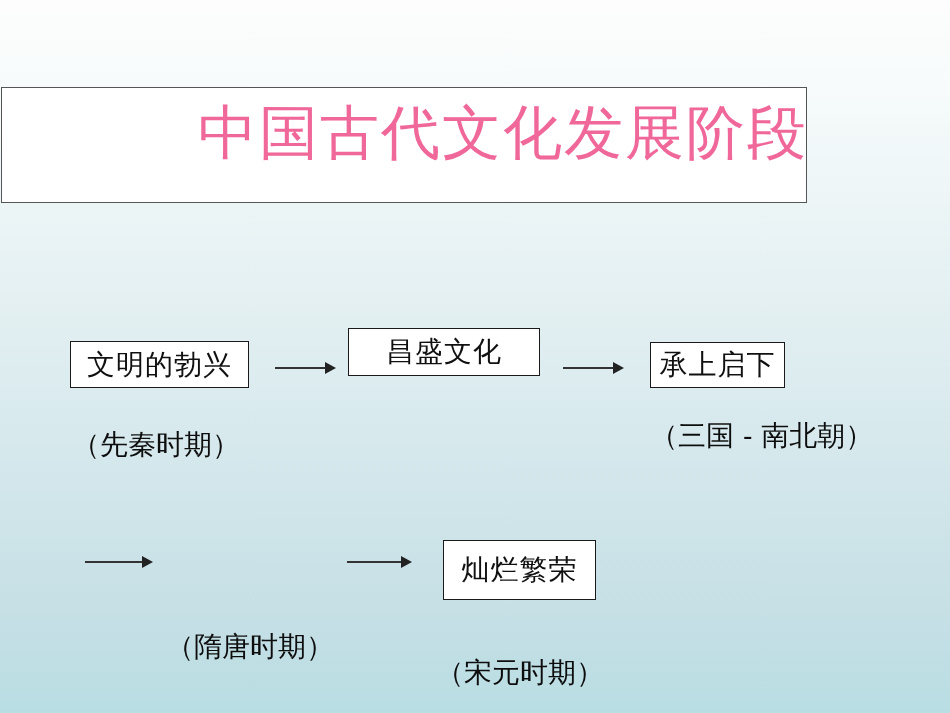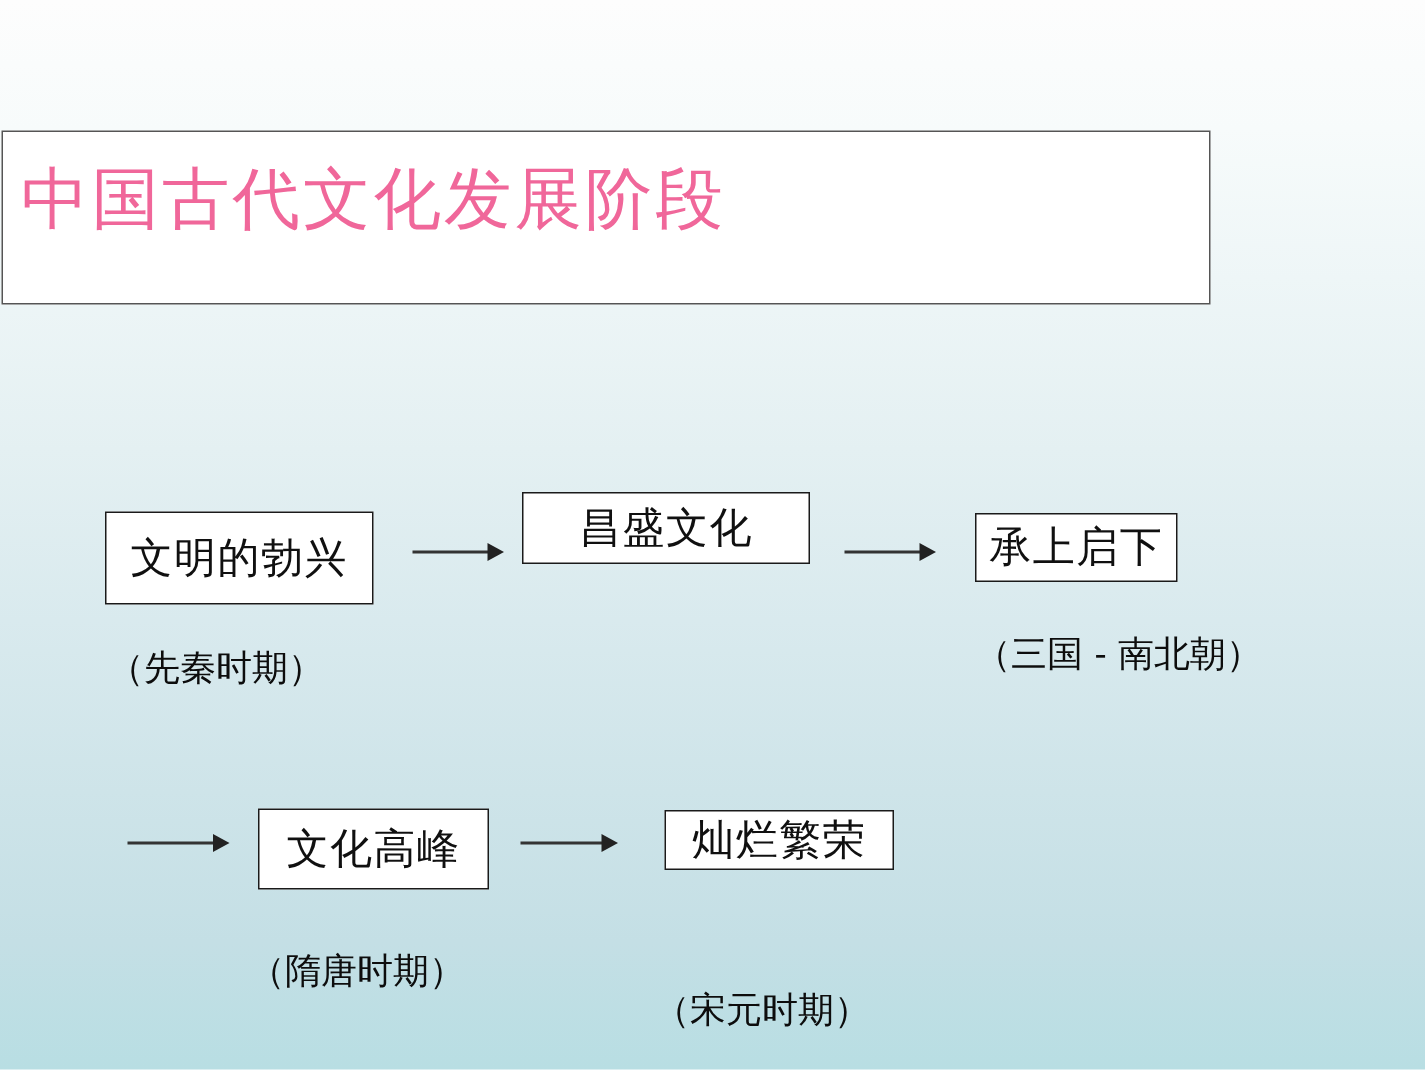"中国古代文化发展阶段" #title-text { font-size: 45px -> 59px; left: 12px -> 0; text-align: left -> right }
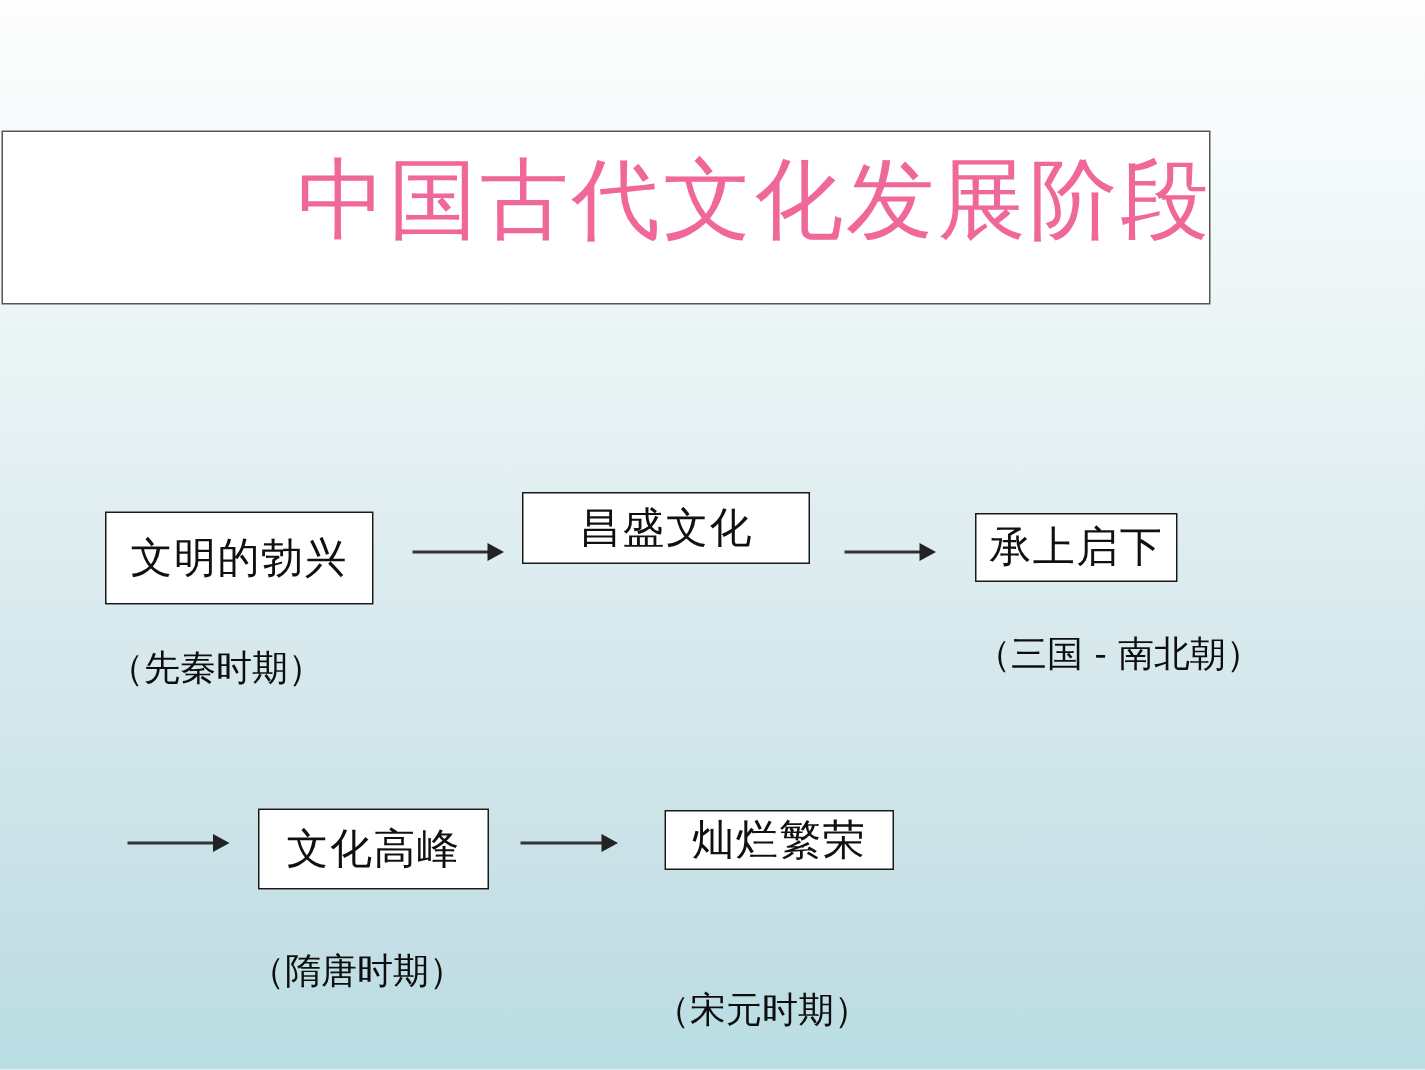"文明的勃兴" #box-1 { height: 62px -> 47px }
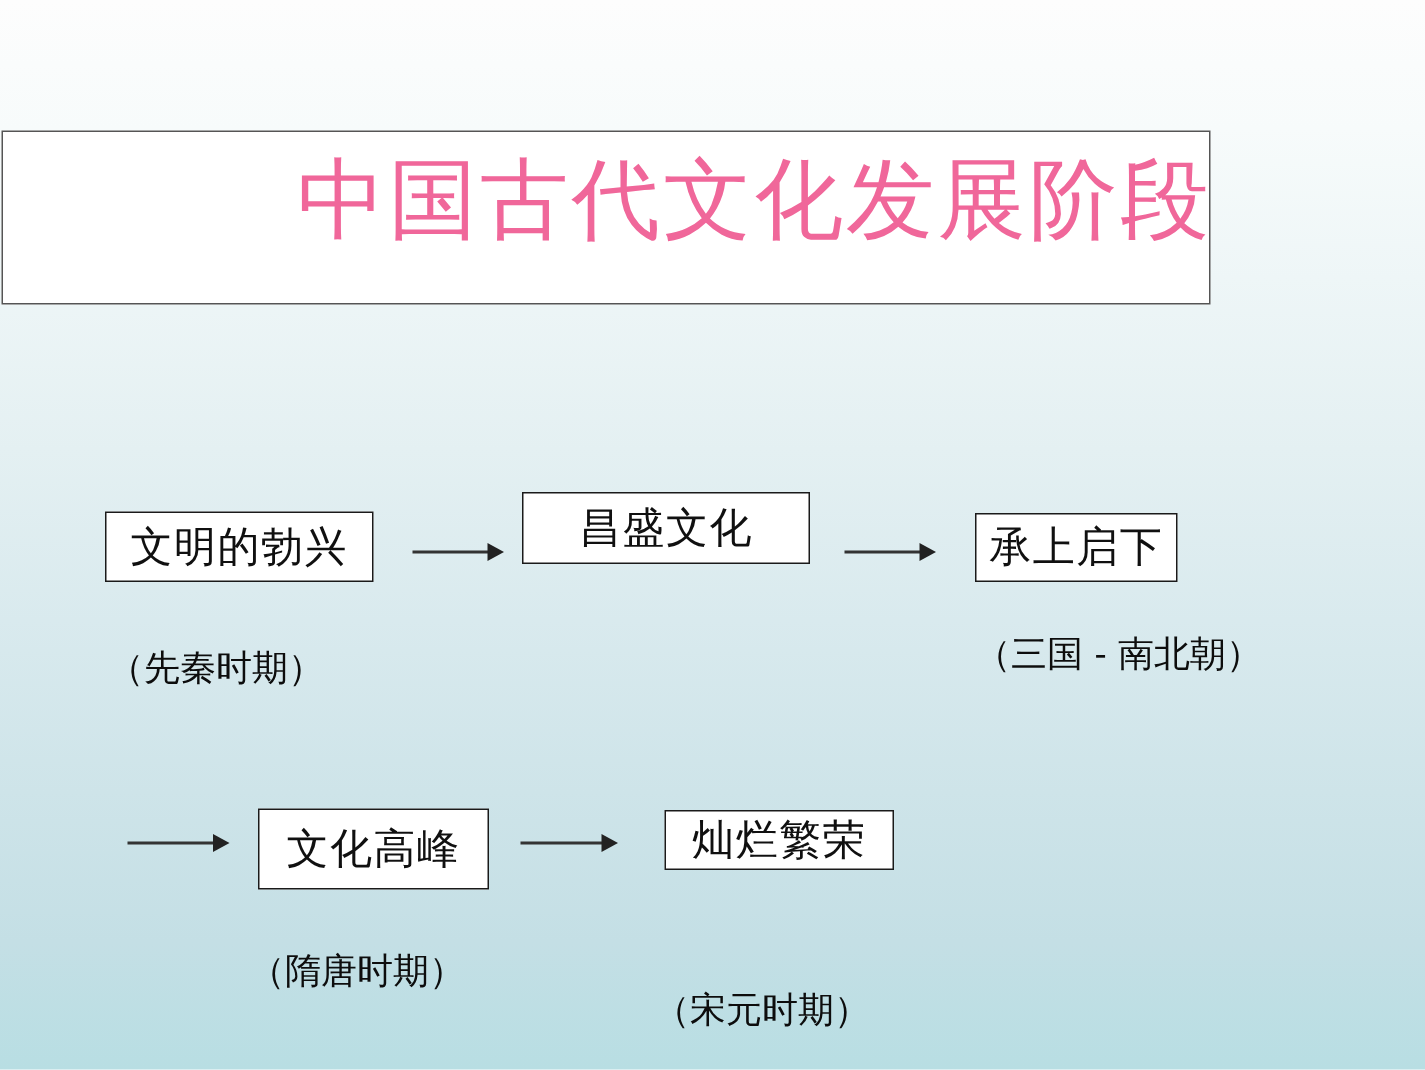"（先秦时期）" .caption { font-size: 24px -> 28px }
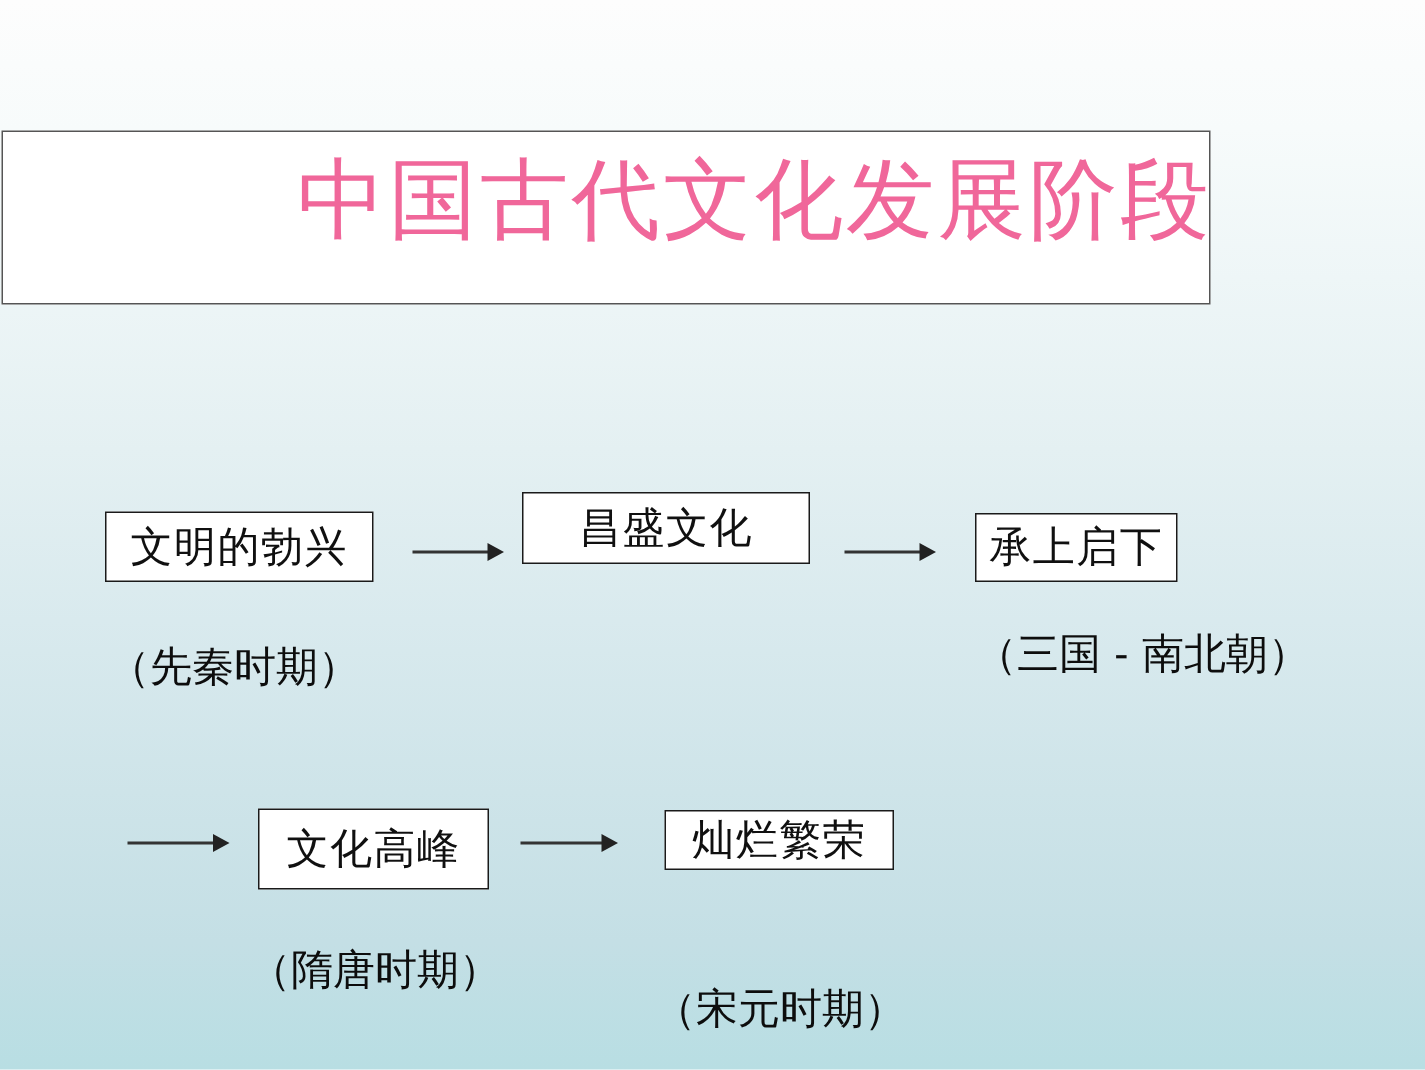"文化高峰" div.flow-box { html: <div> <span>文化高峰</span> </div> -> none }
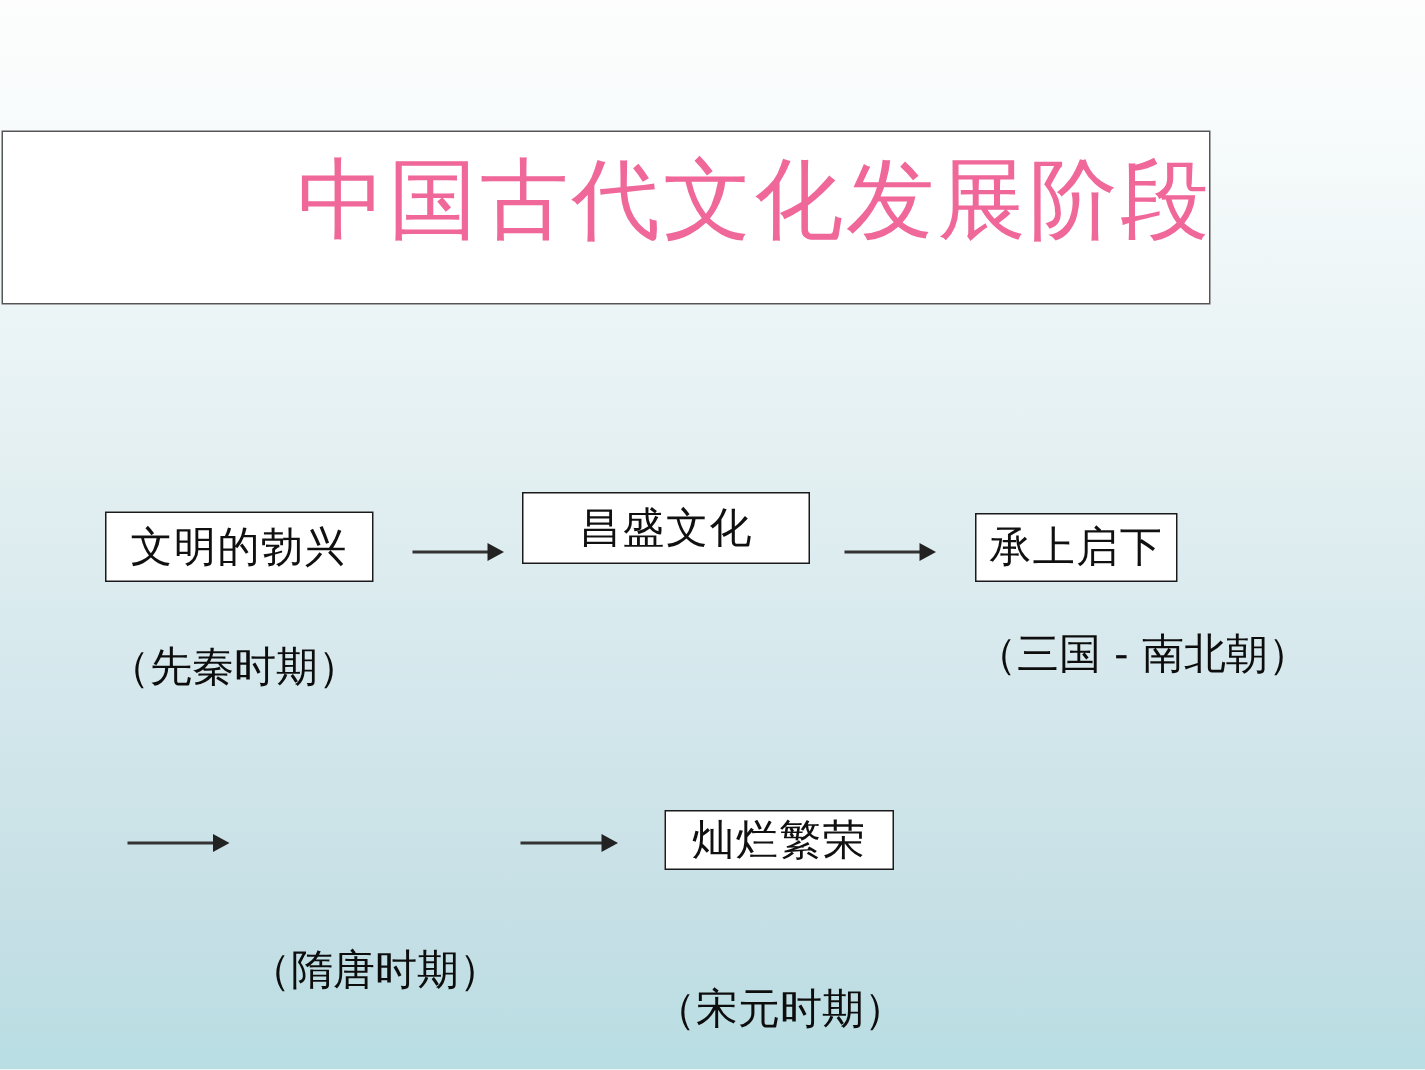"灿烂繁荣" #box-5 { height: 40px -> 60px }
